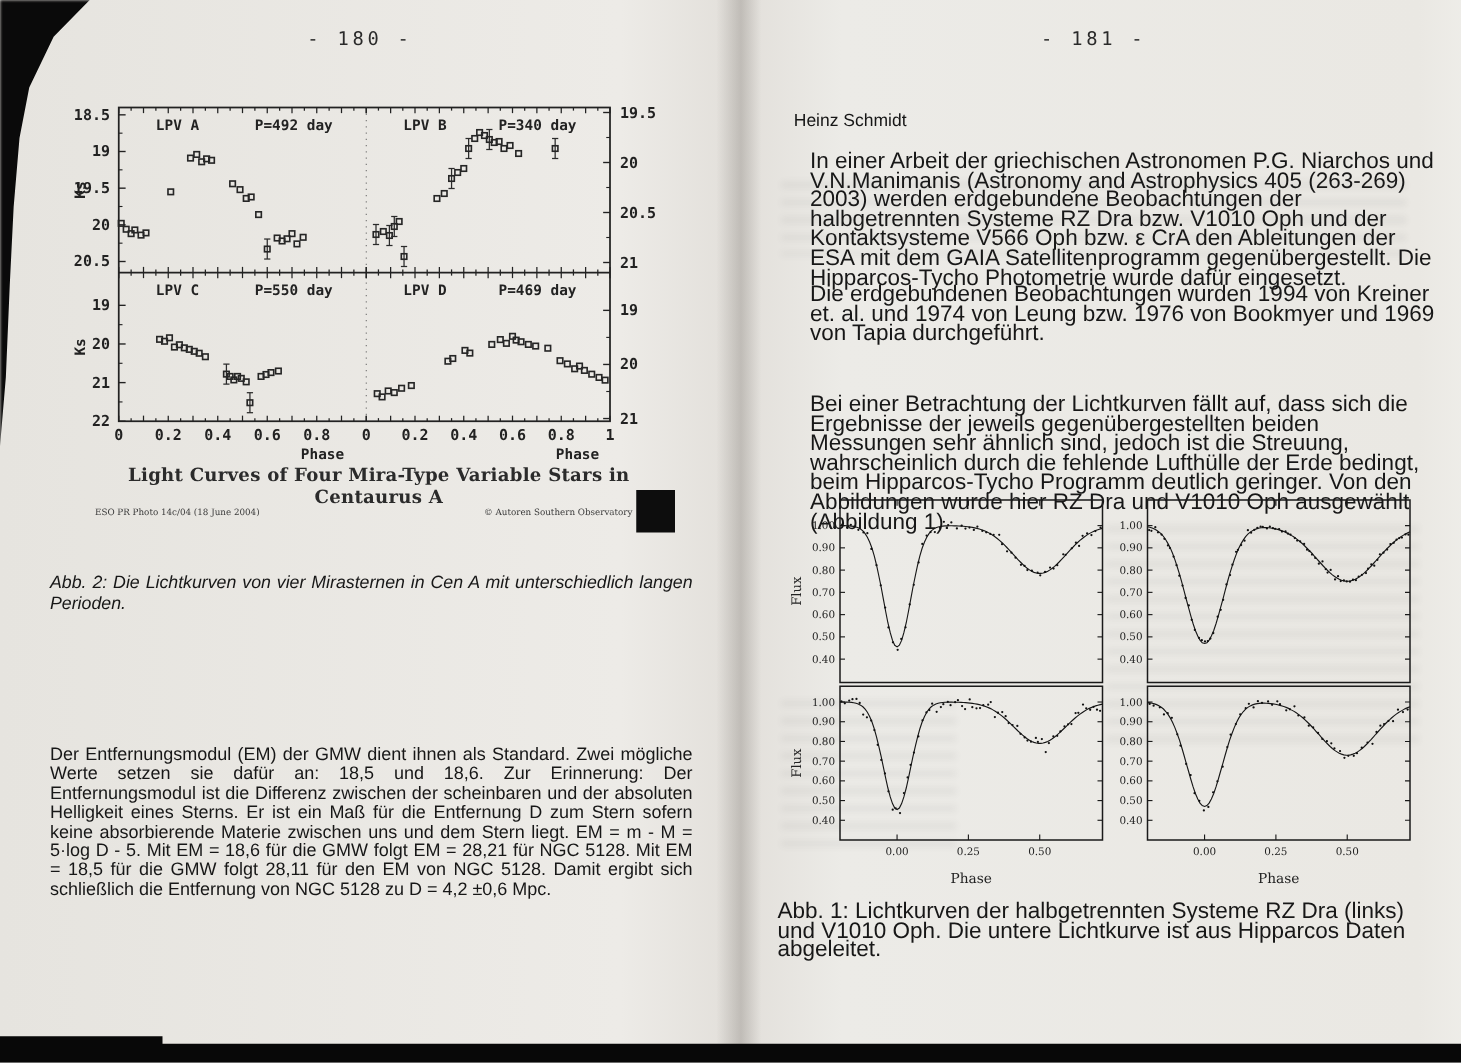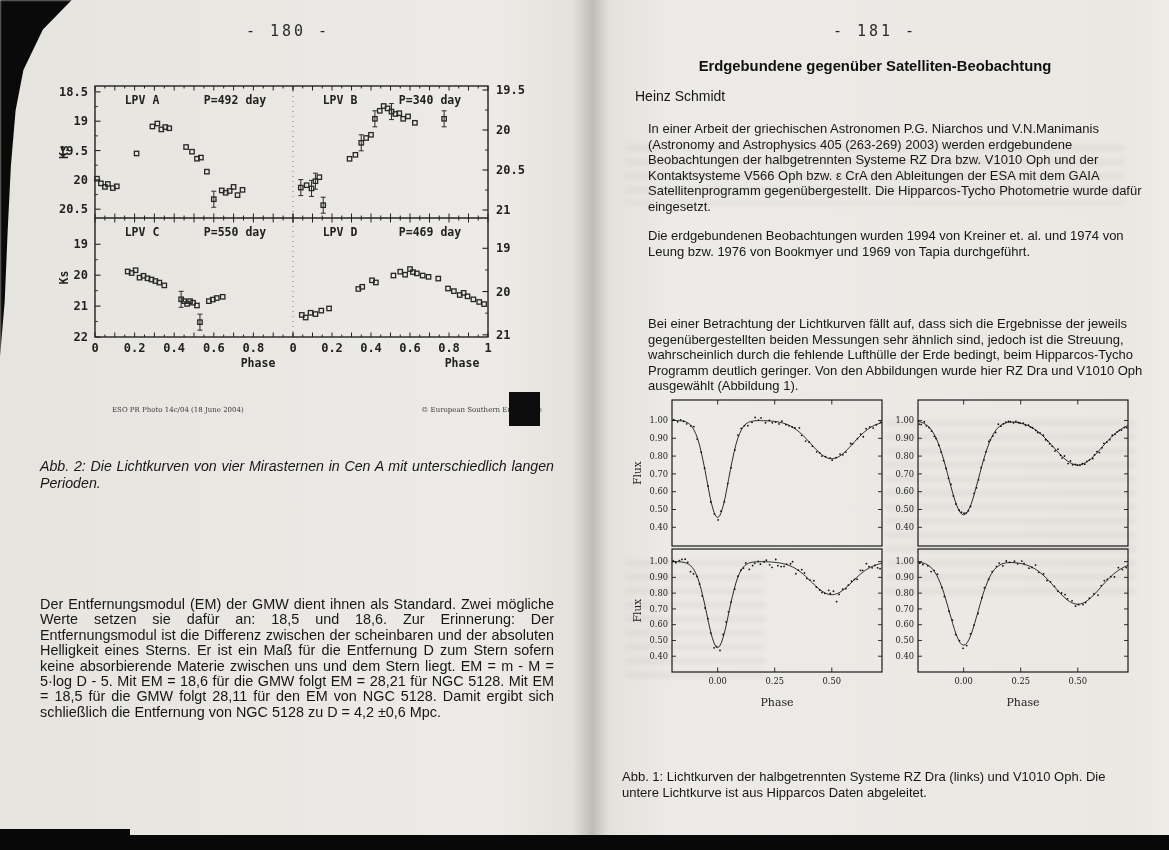"Erdgebundene gegenüber" div.abs { html: <div>Erdgebundene gegenüber Satelliten-Beobachtung</div> -> none }
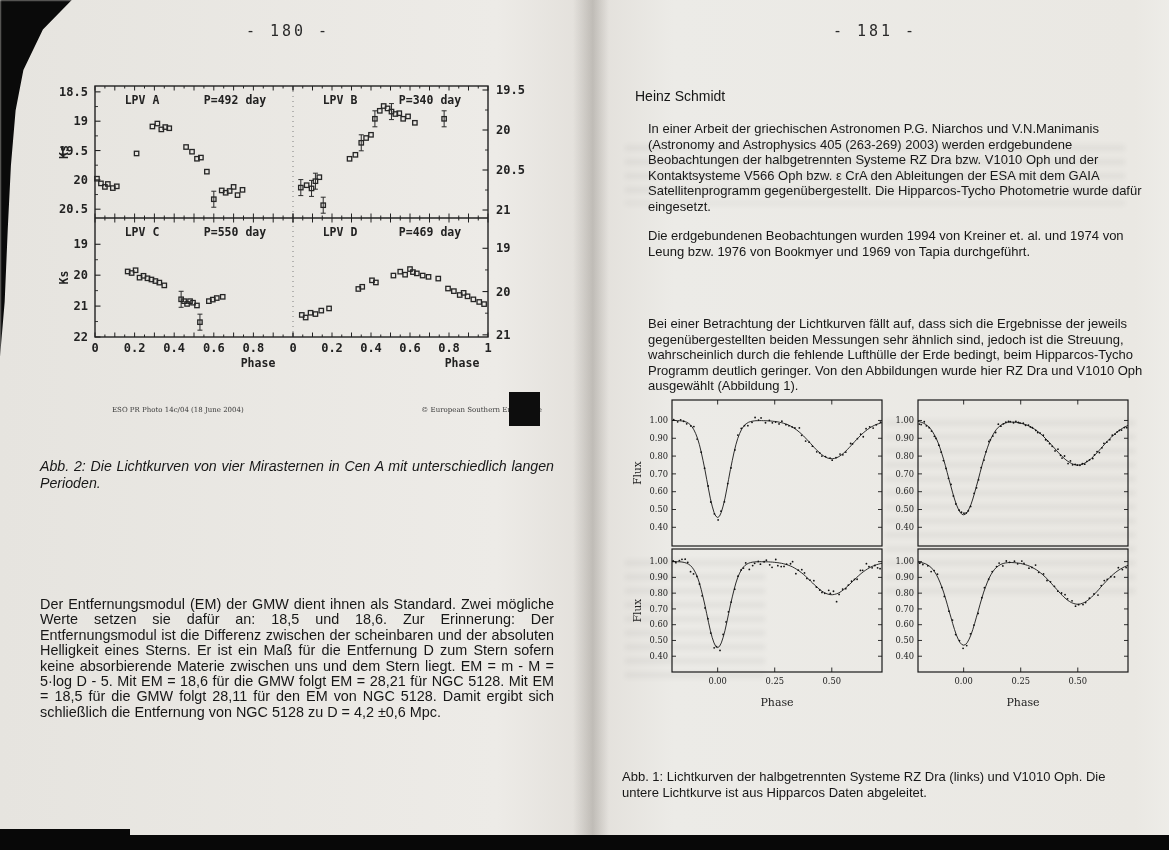"In einer Arbeit der griechischen" .para { font-size: 13px -> 18px }
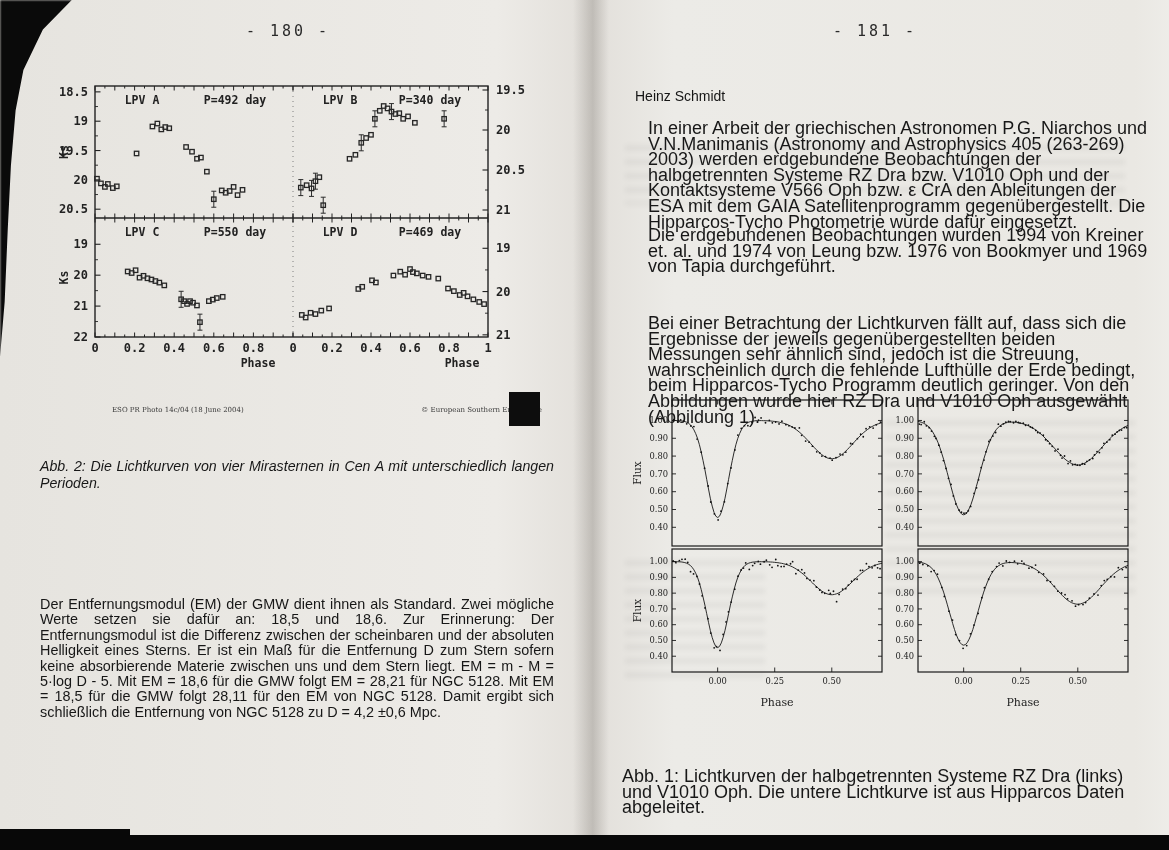"Light Curves of Four Mira-Type" div.abs { html: none -> <div>Light Curves of Four Mira-Type Variable Stars in Centaurus A</div> }
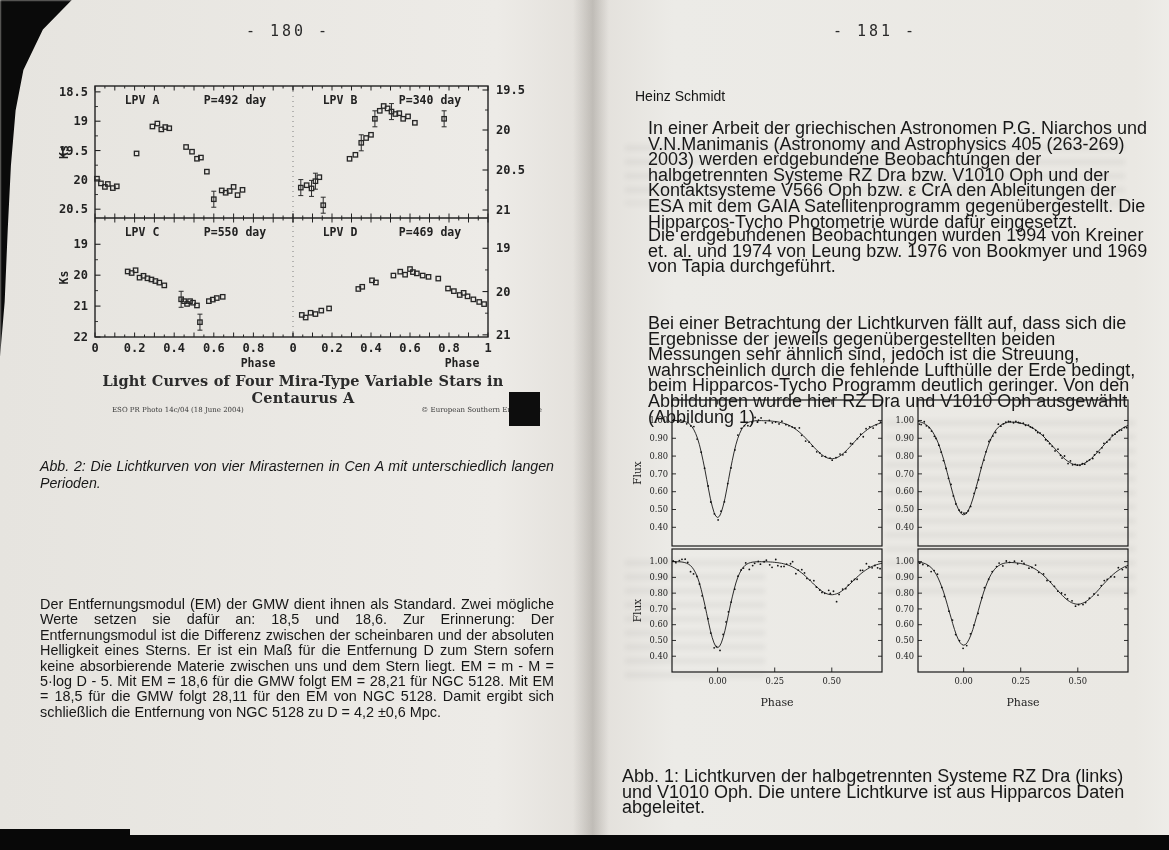"ESO PR Photo 14c/04 (18" .credits { margin-left: 36px -> none }
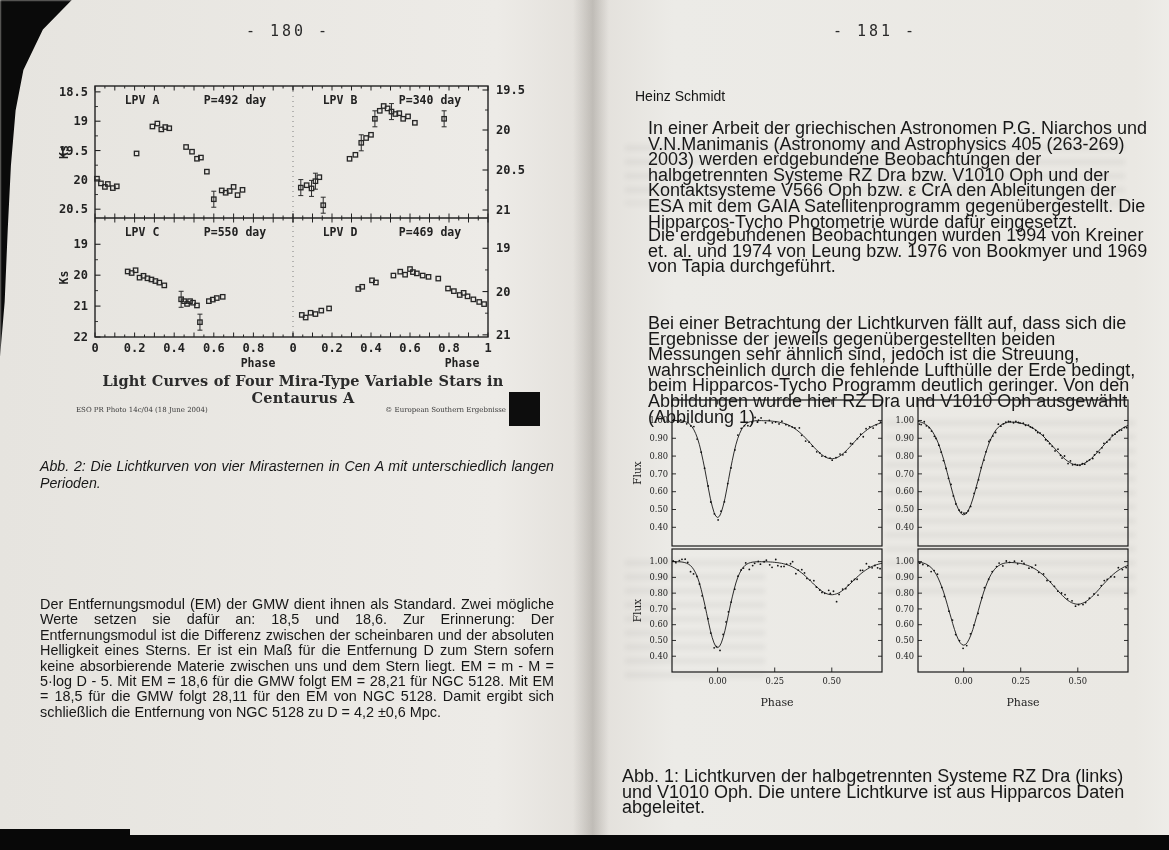"© European Southern Ergebnisse" span { text: European Southern Ergebnisse -> Autoren Southern Observatory }
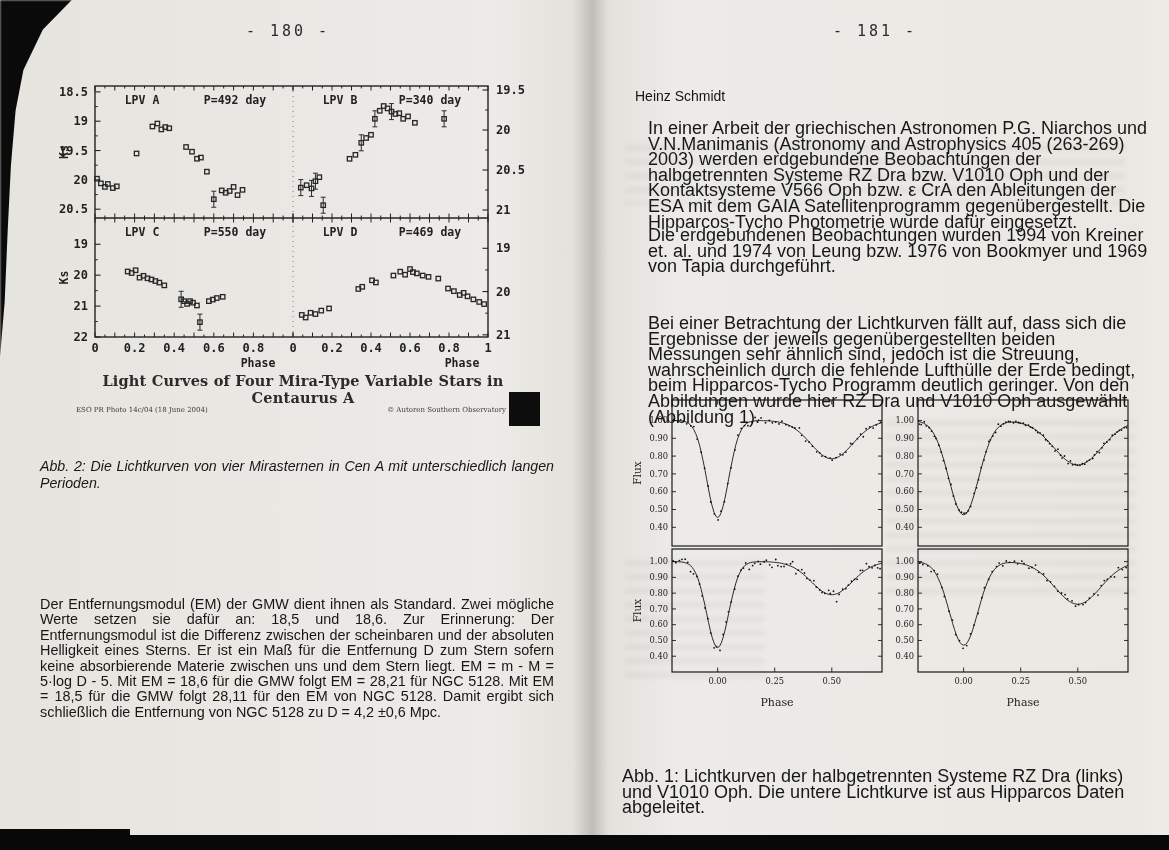"Abb. 1: Lichtkurven der halbgetrennten" div.abs { margin-top: 48px -> none }
